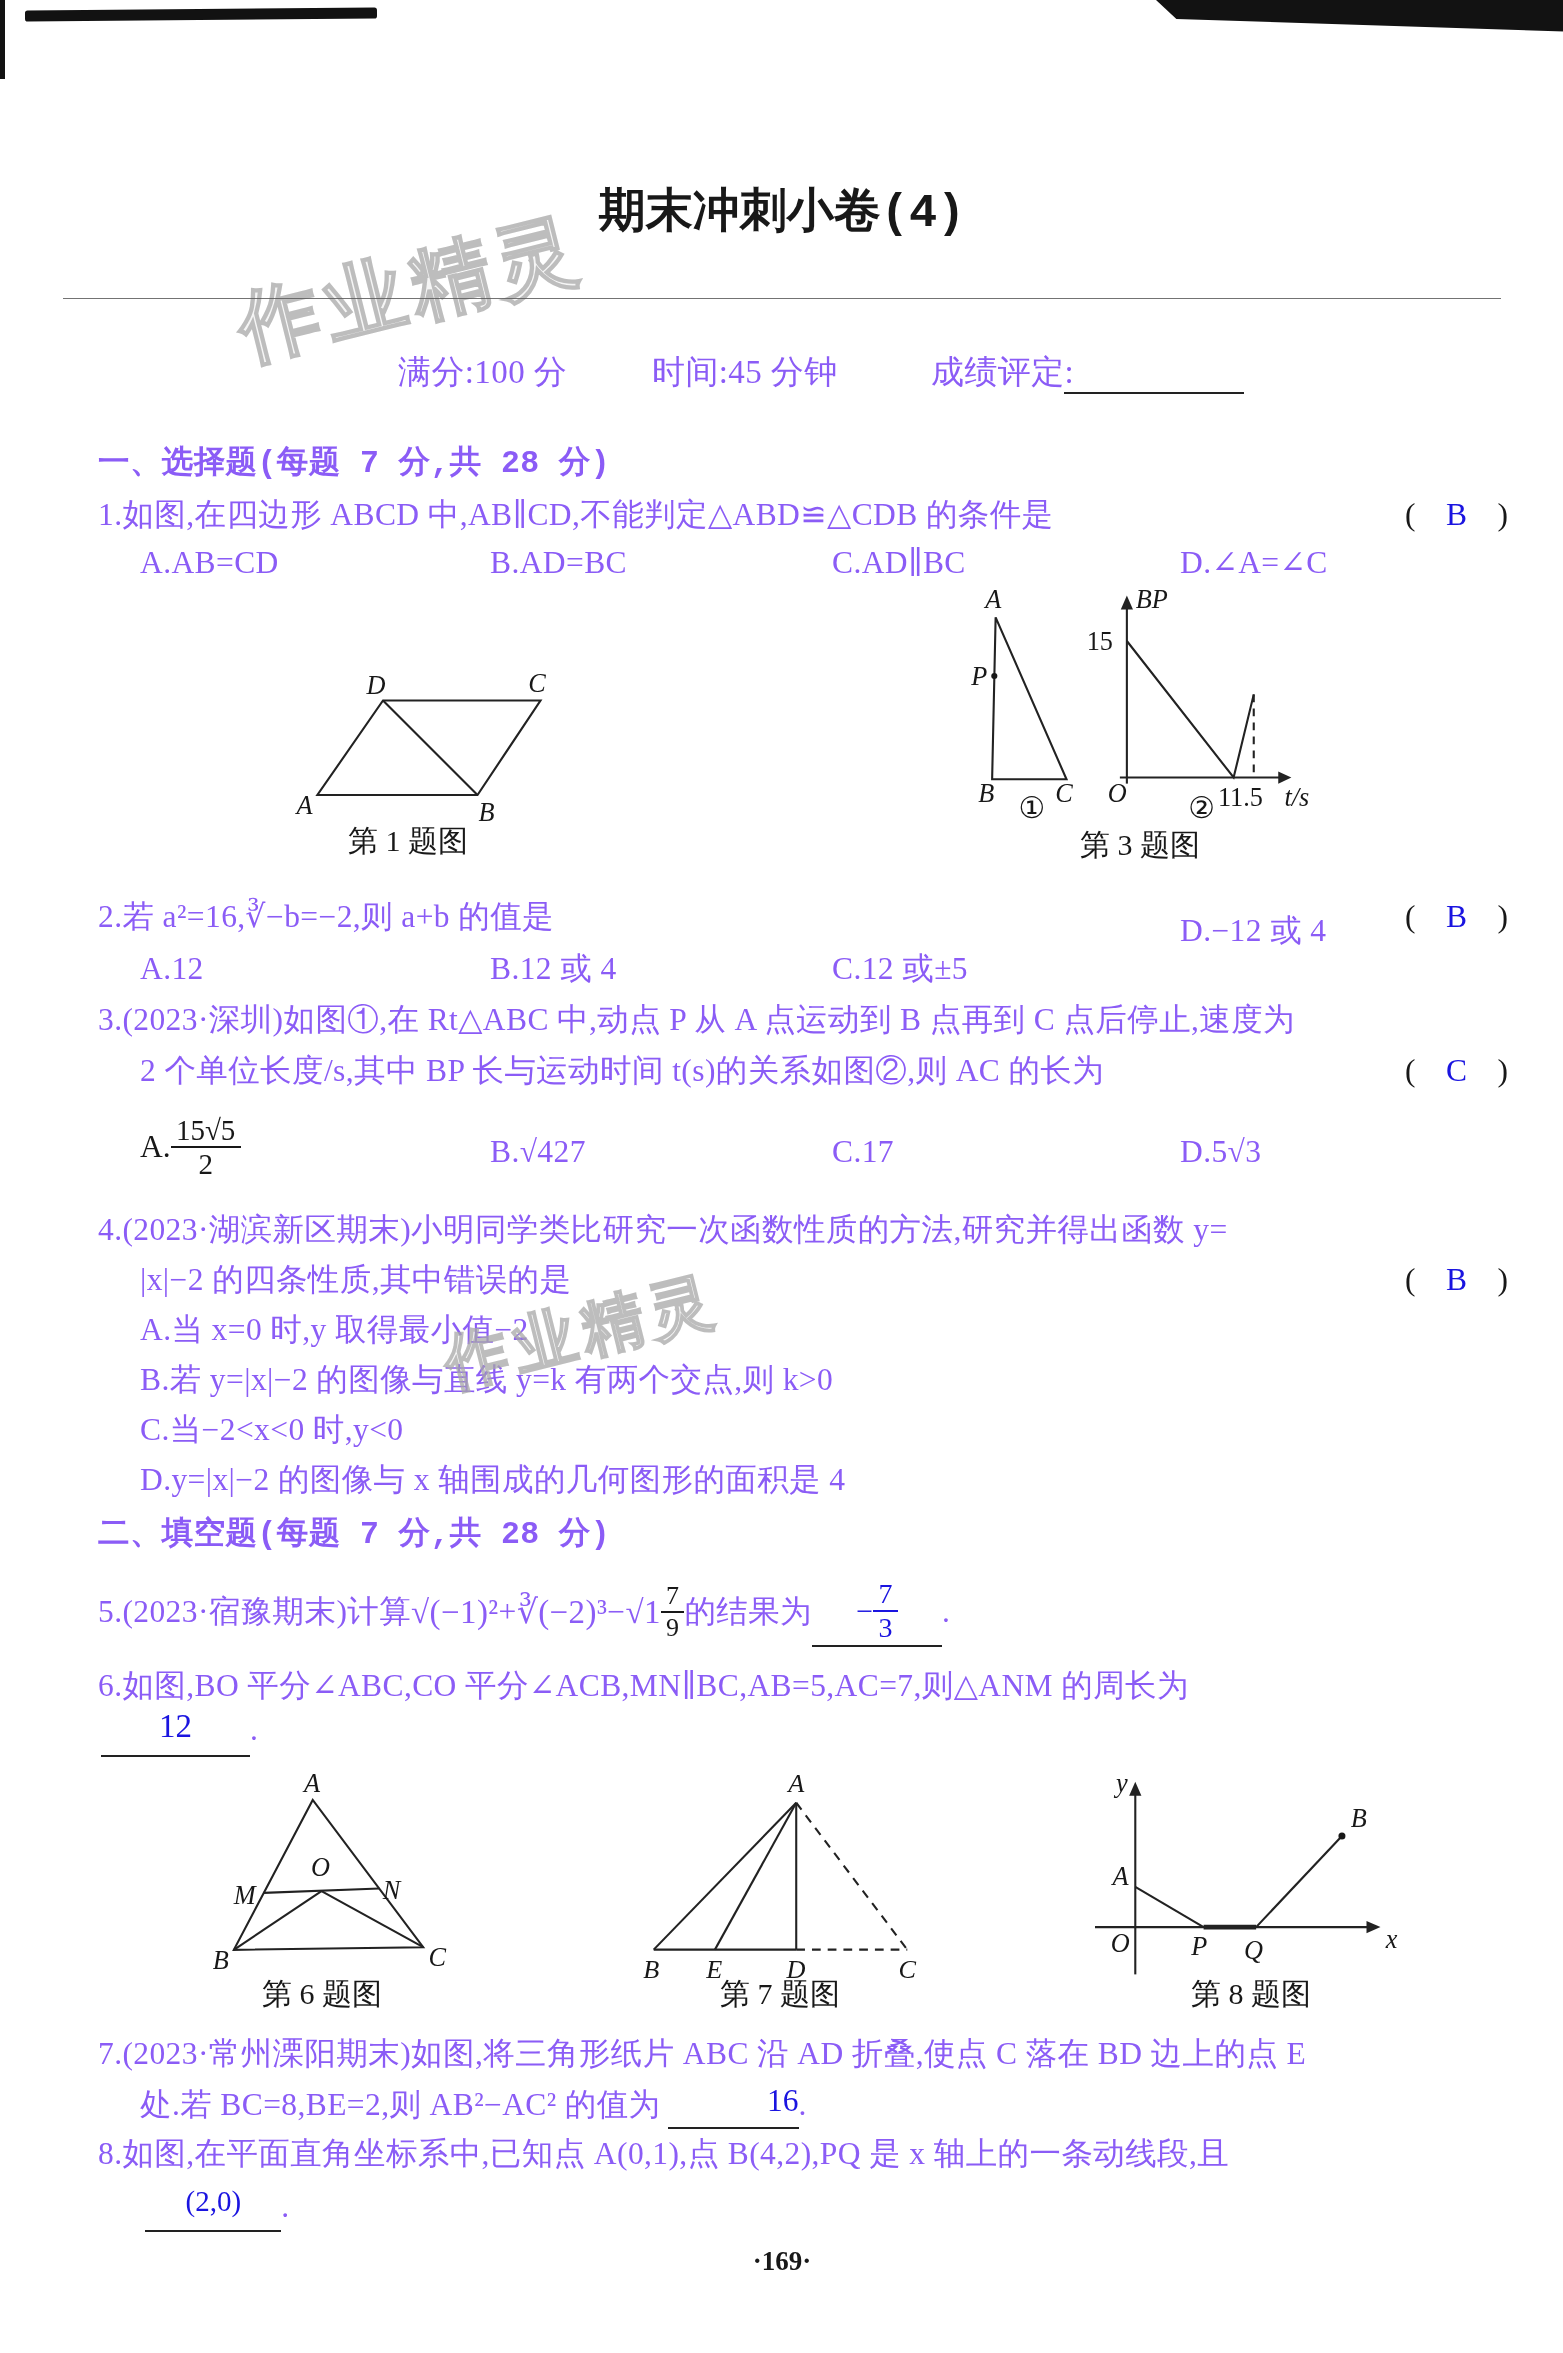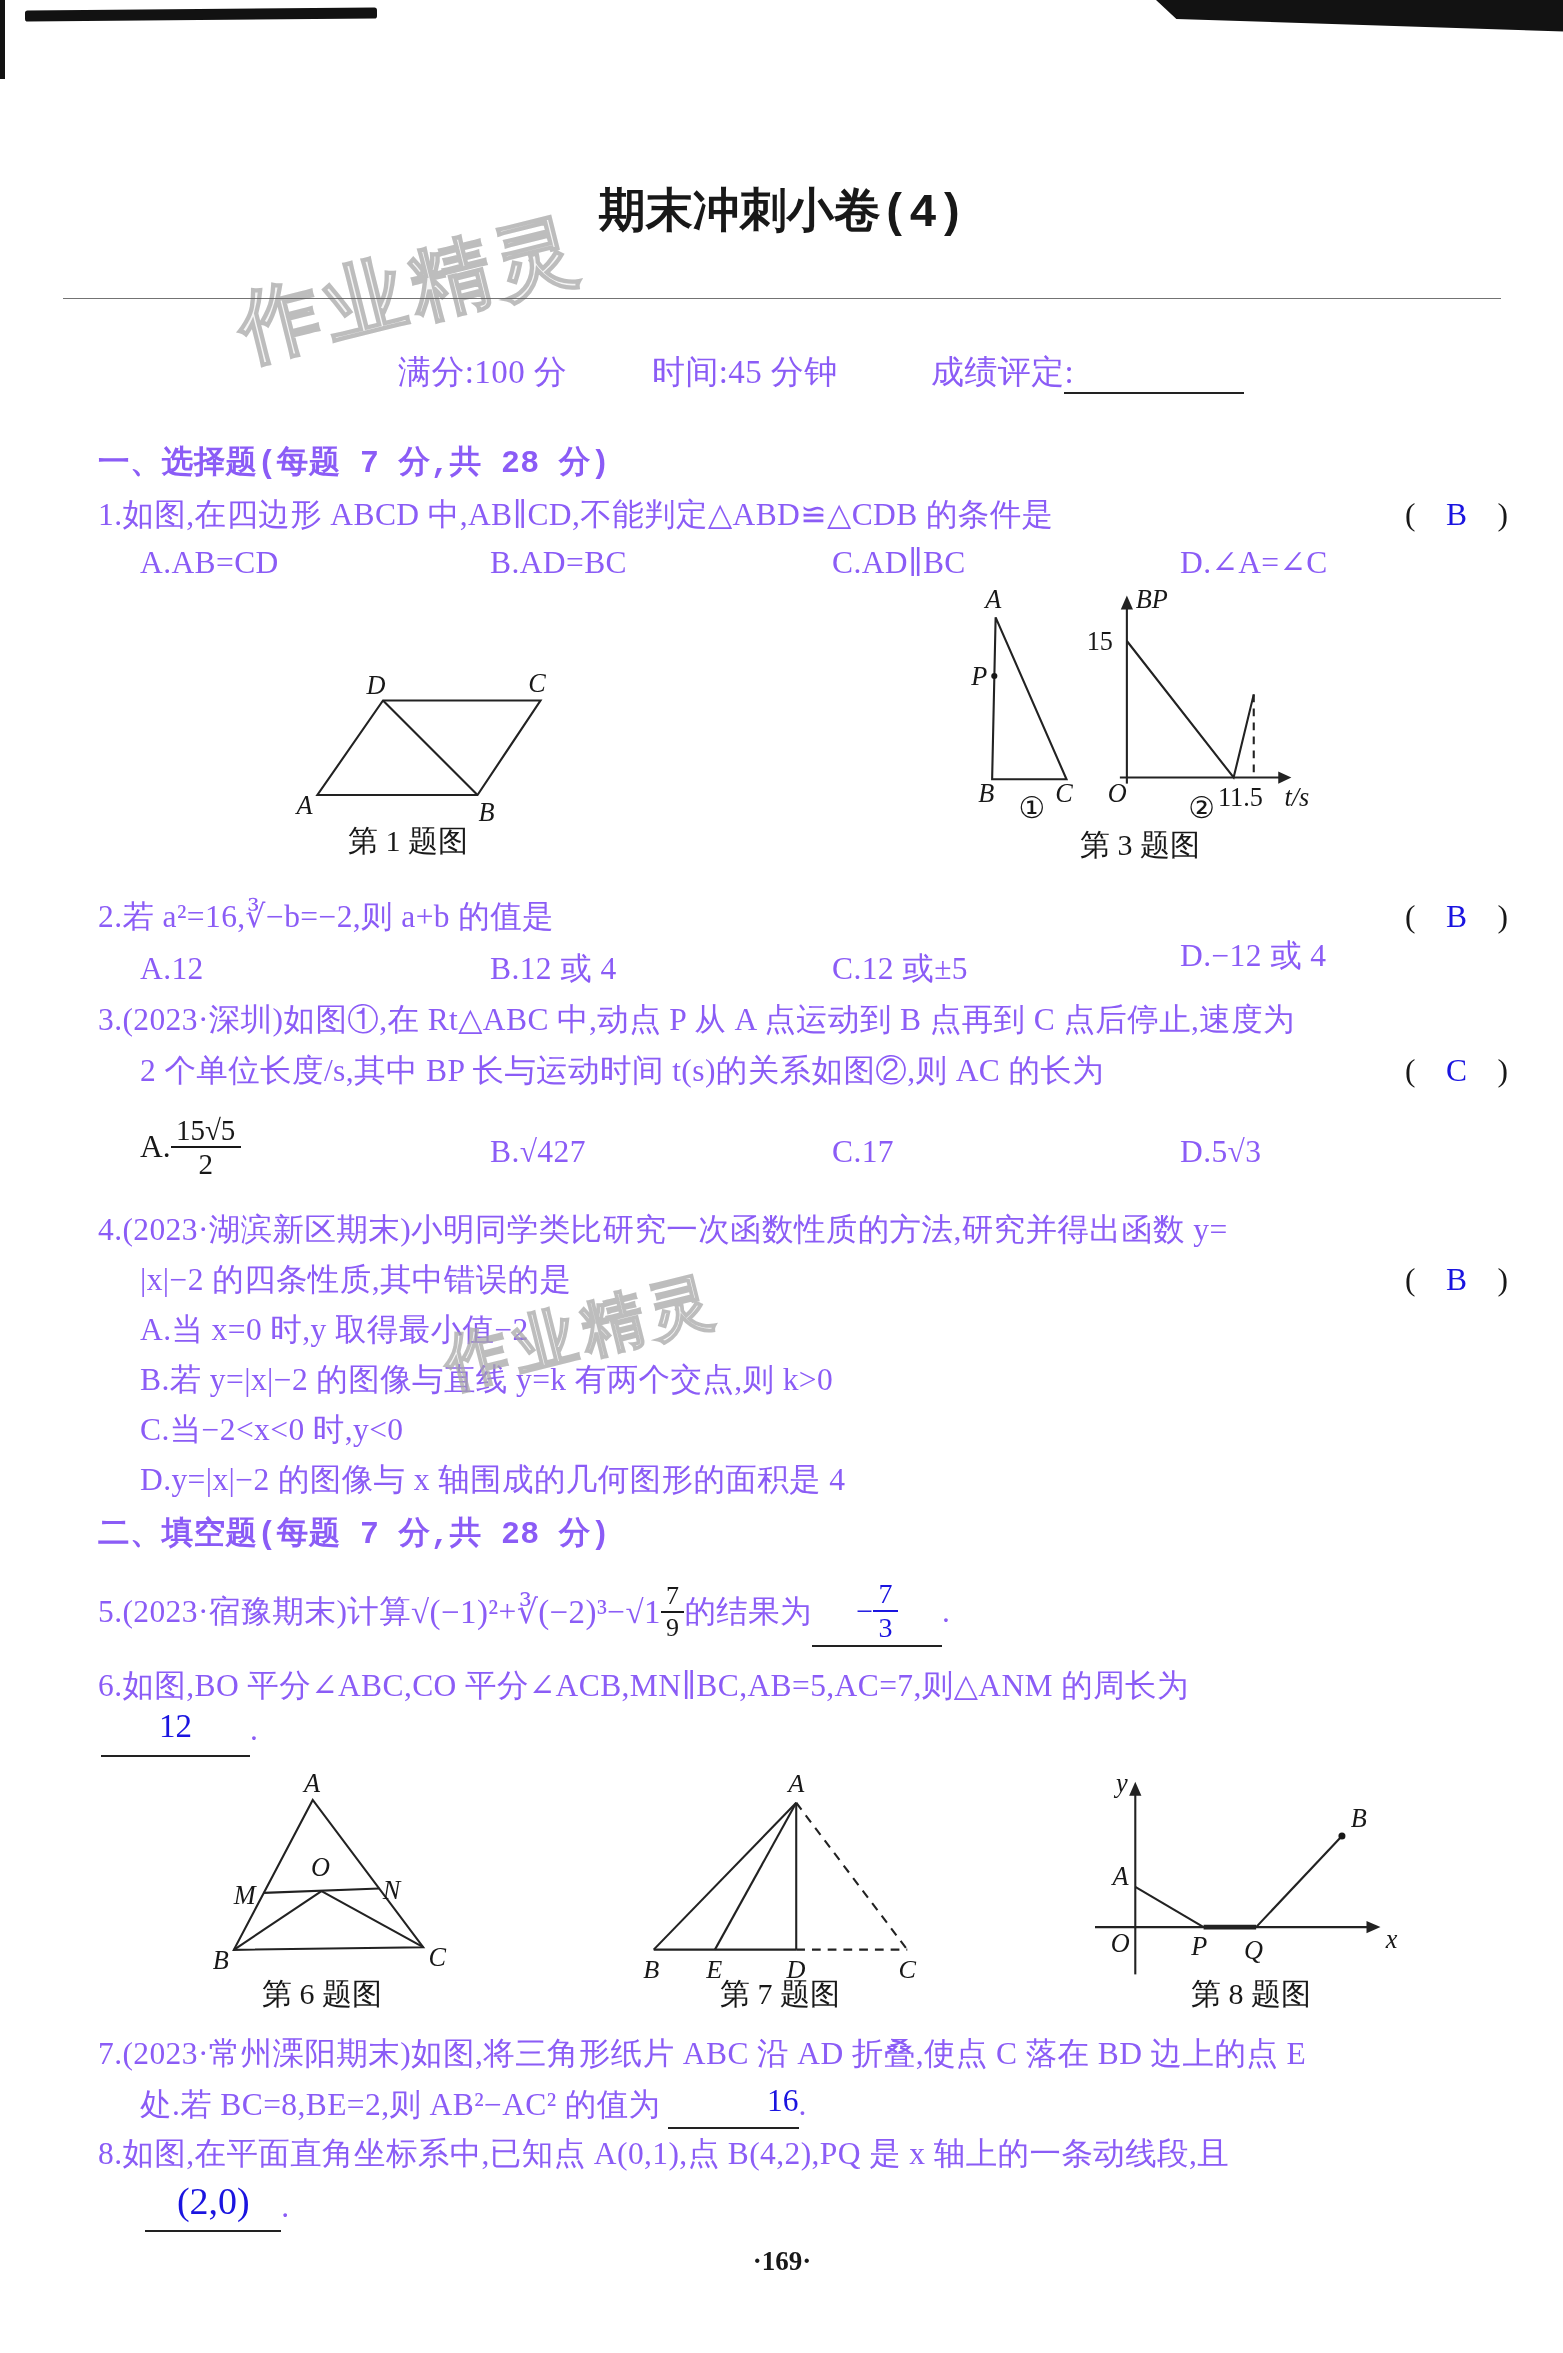"D.−12 或 4" div.abs { top: 934px -> 909px }
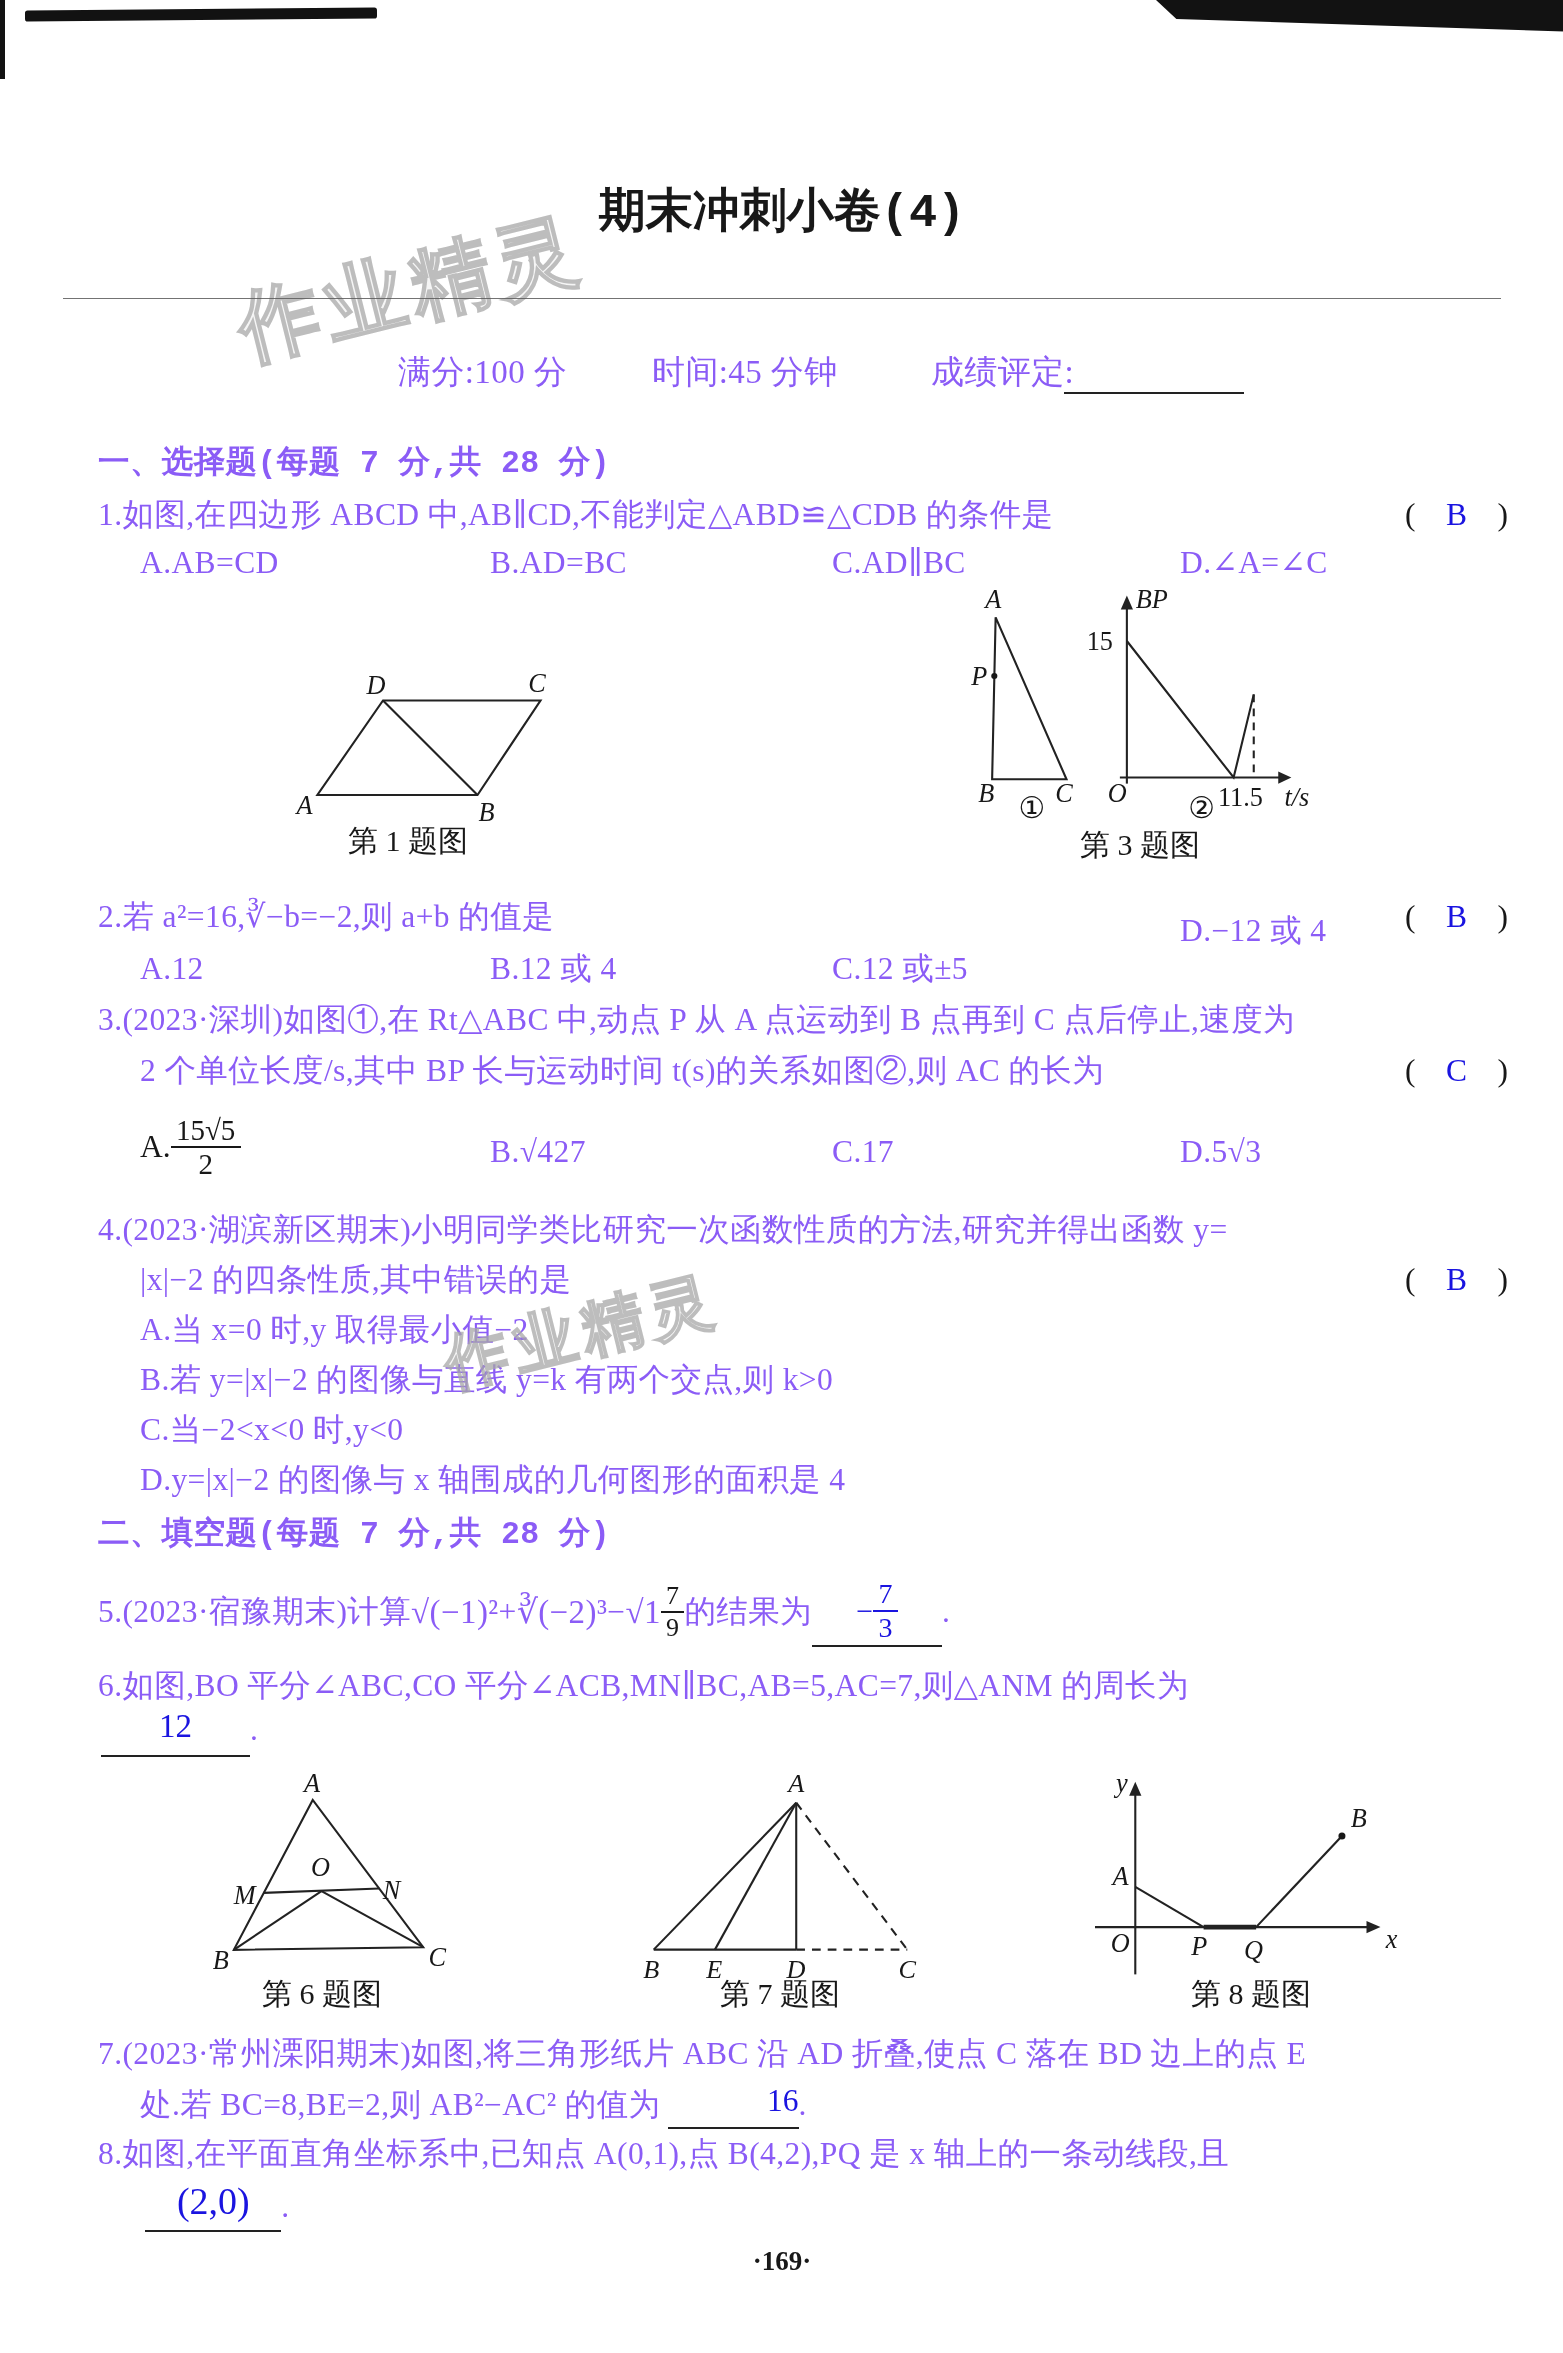"(2,0)" span.blank { font-size: 38px -> 29px }
